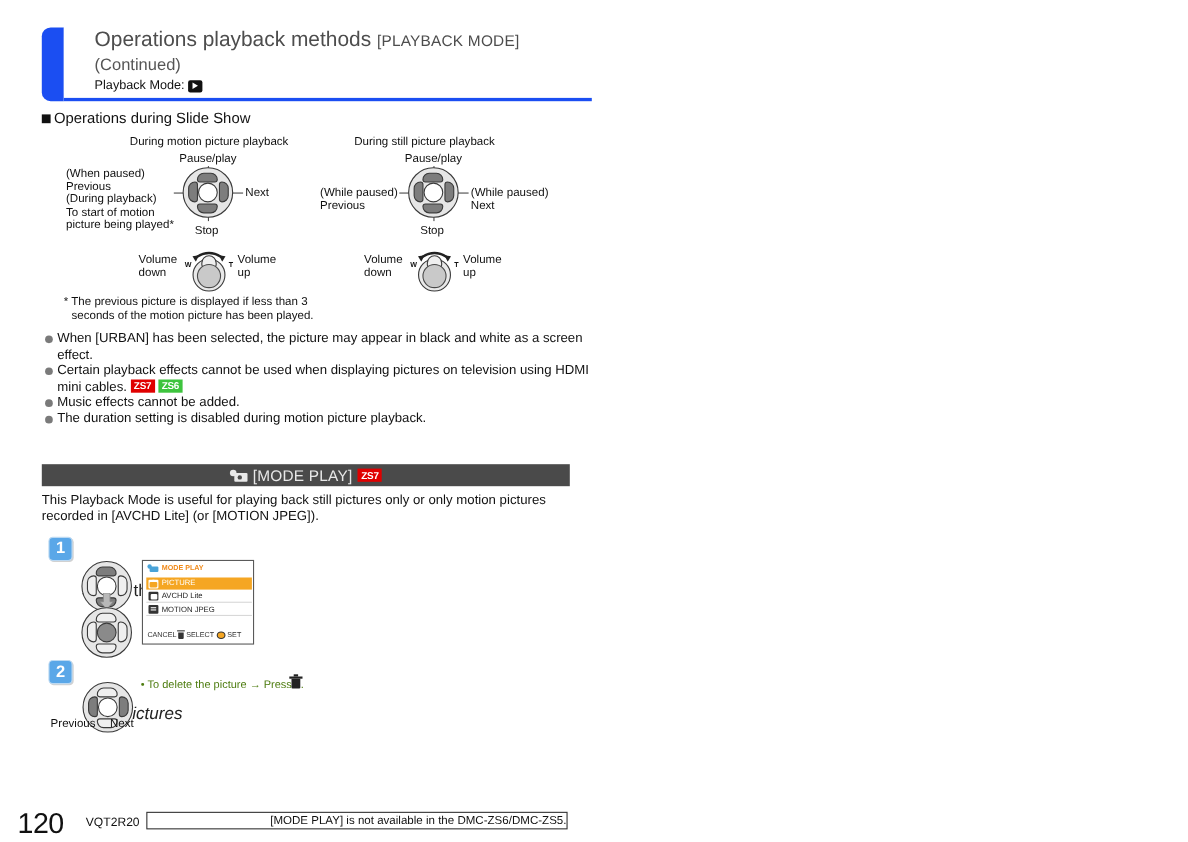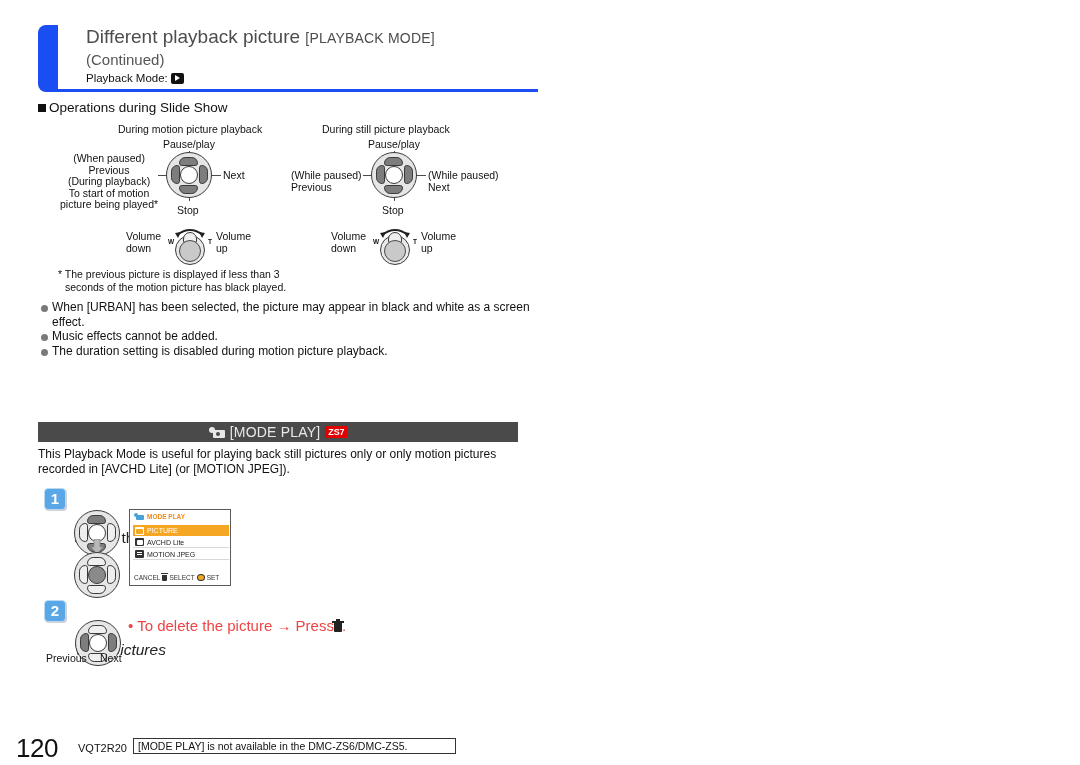"Different playback picture" span.title-main { text: Different playback picture -> Operations playback methods }
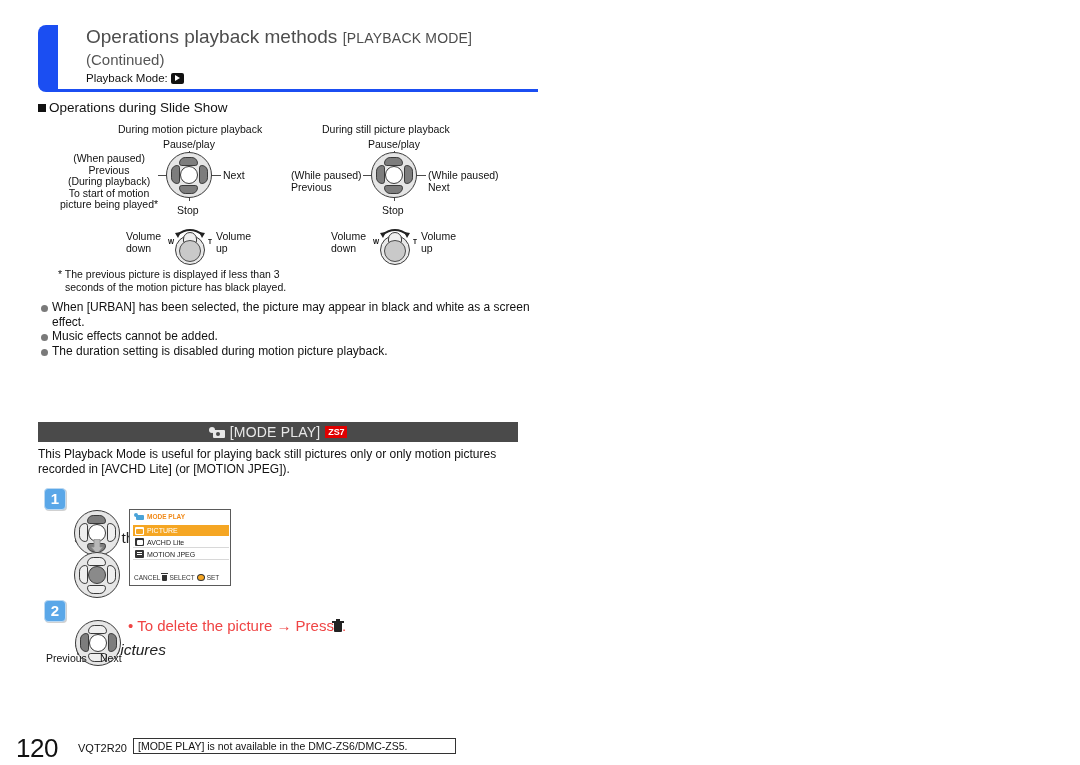"(When paused)" div.dlabel { text-align: center -> none }
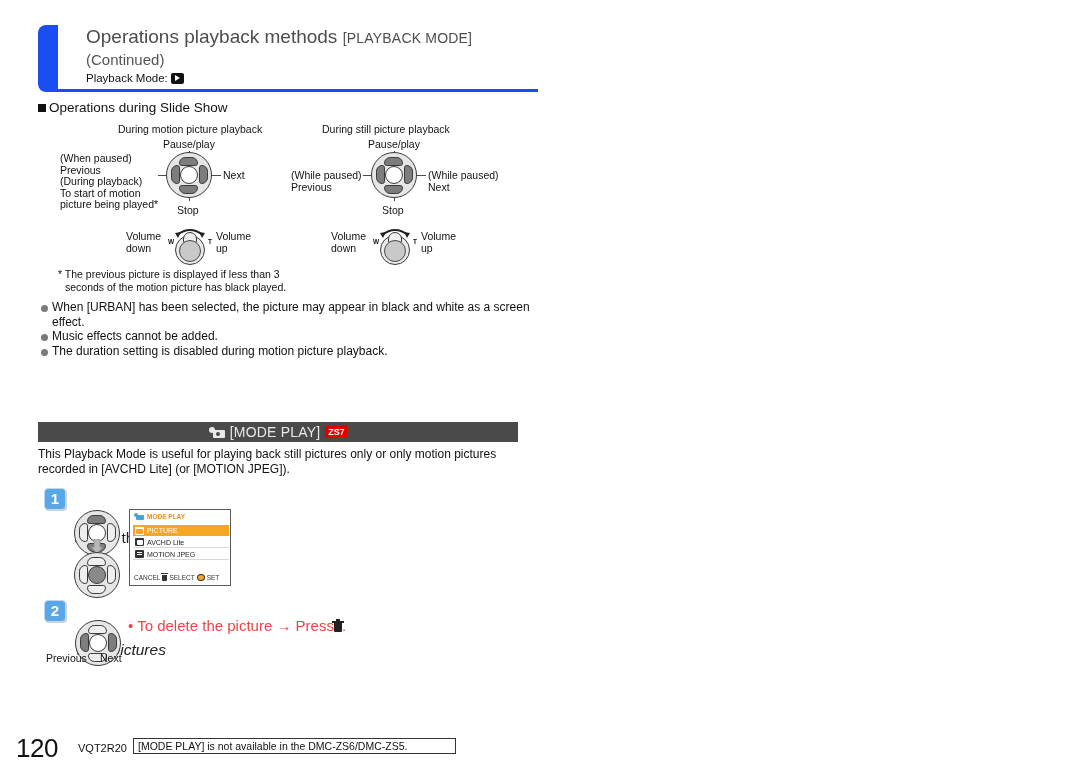"seconds of the motion picture" span.ind { text: black -> been }
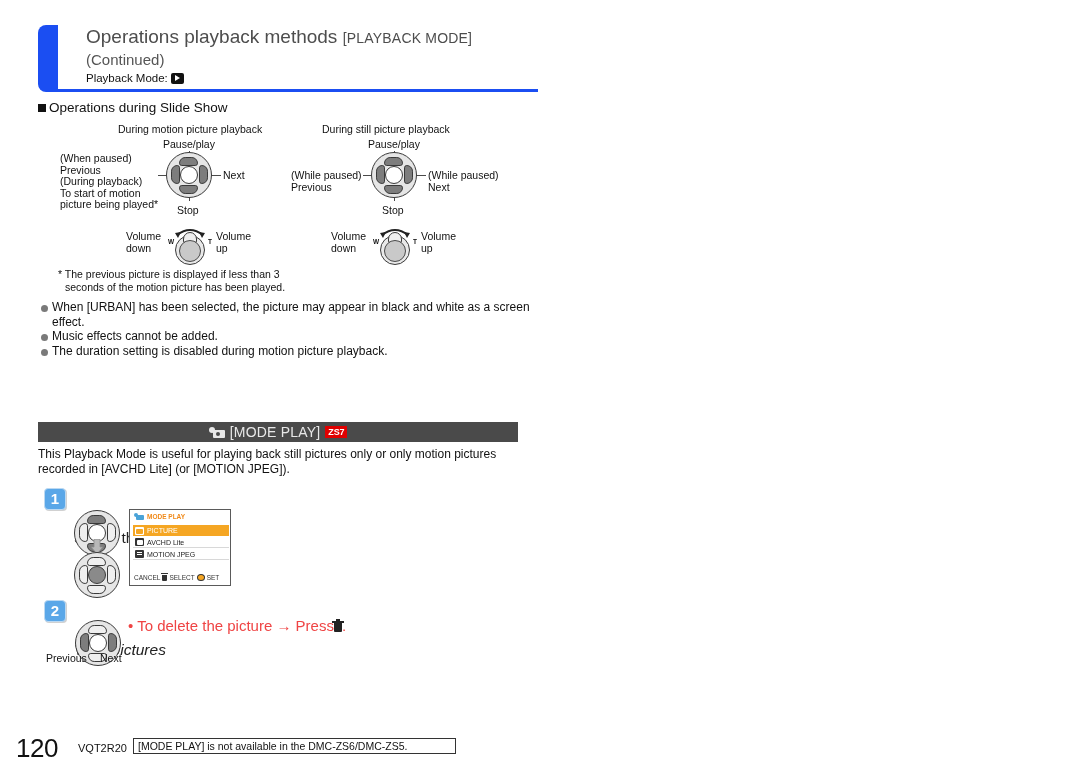"Certain playback effects cannot be" div.bullet { html: none -> <div> <span>Certain playback effects cannot be used when displaying pictures on television using HDMI mini cables.</span> <span>ZS7</span> <span>ZS6</span> </div> }
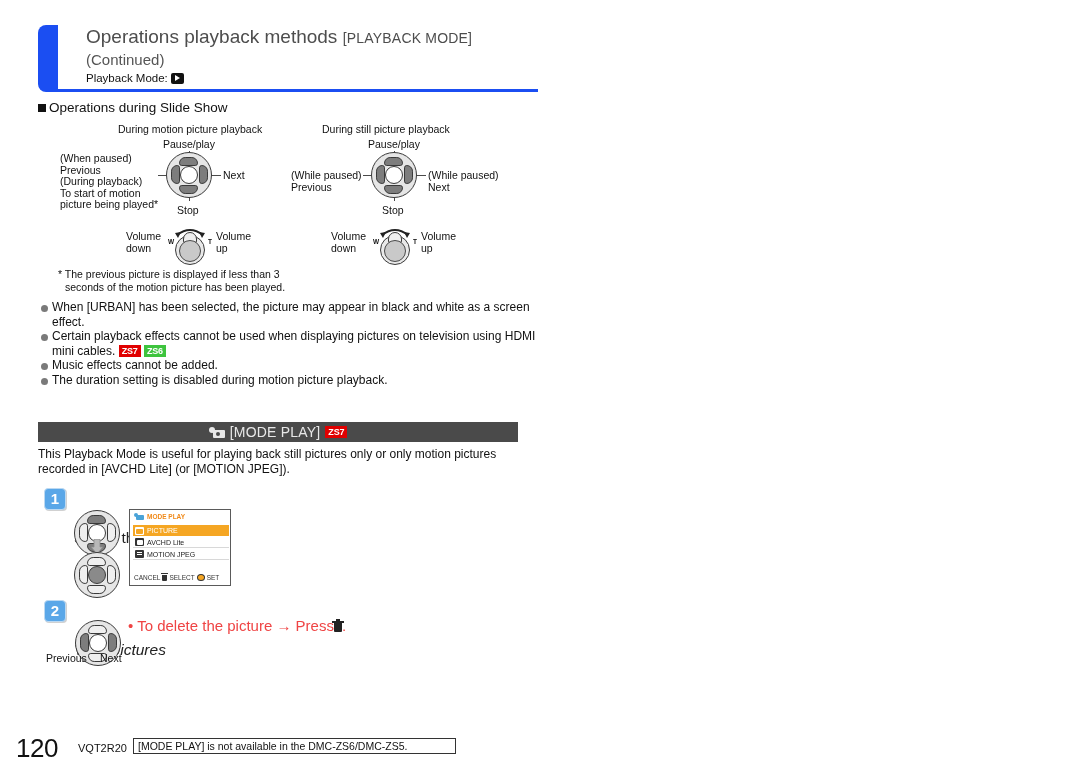"• To delete the picture" .note-line { color: #ef4444 -> #4d7c0f; font-size: 15px -> 10px }
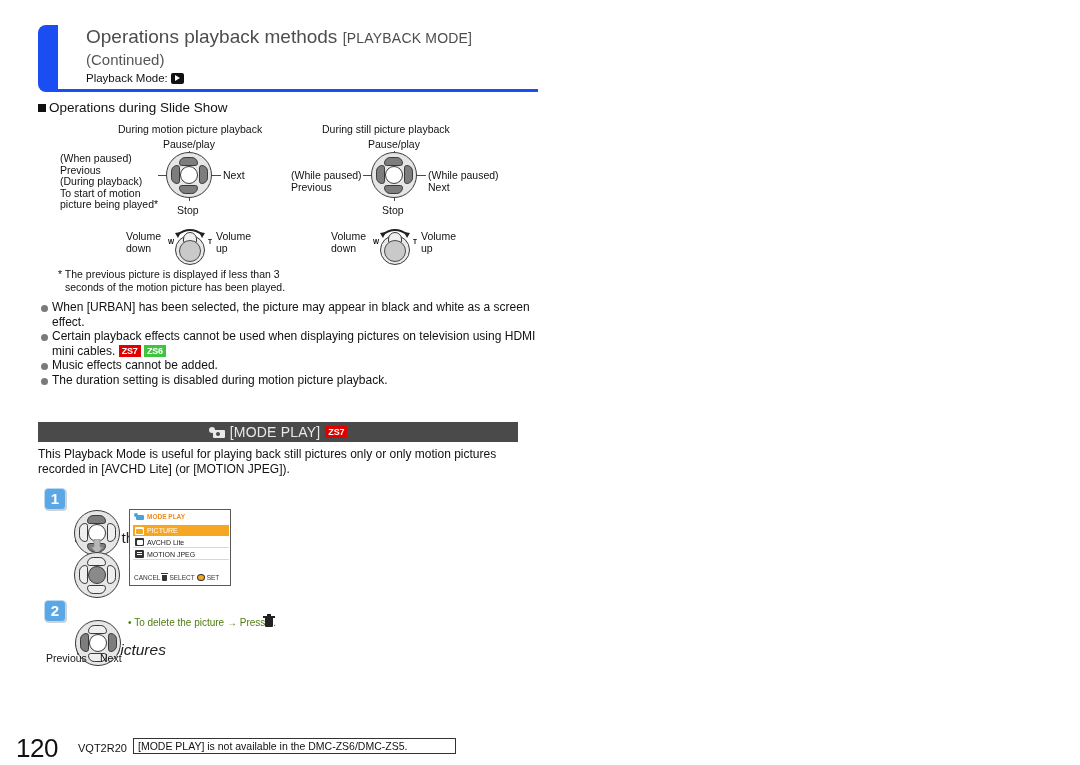"[MODE PLAY] is not available" .footbox { text-align: none -> right; width: 323px -> 383px }
